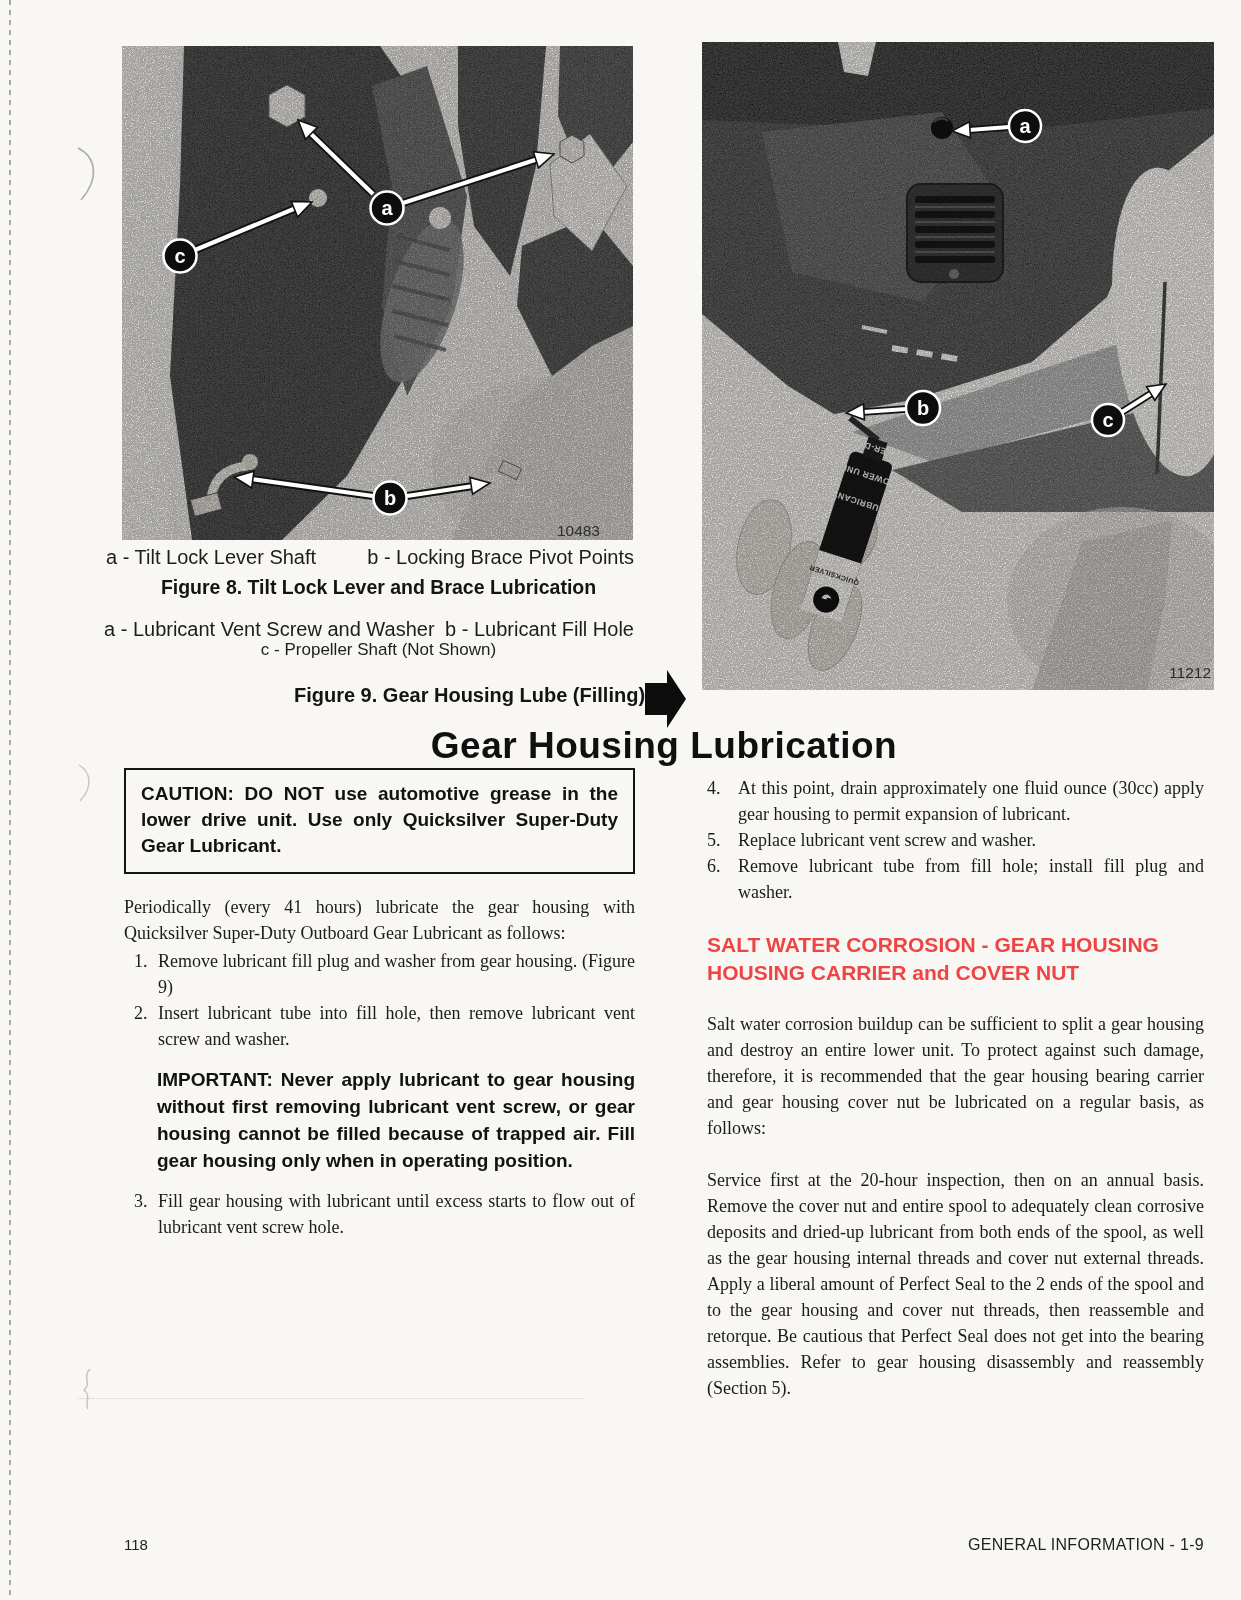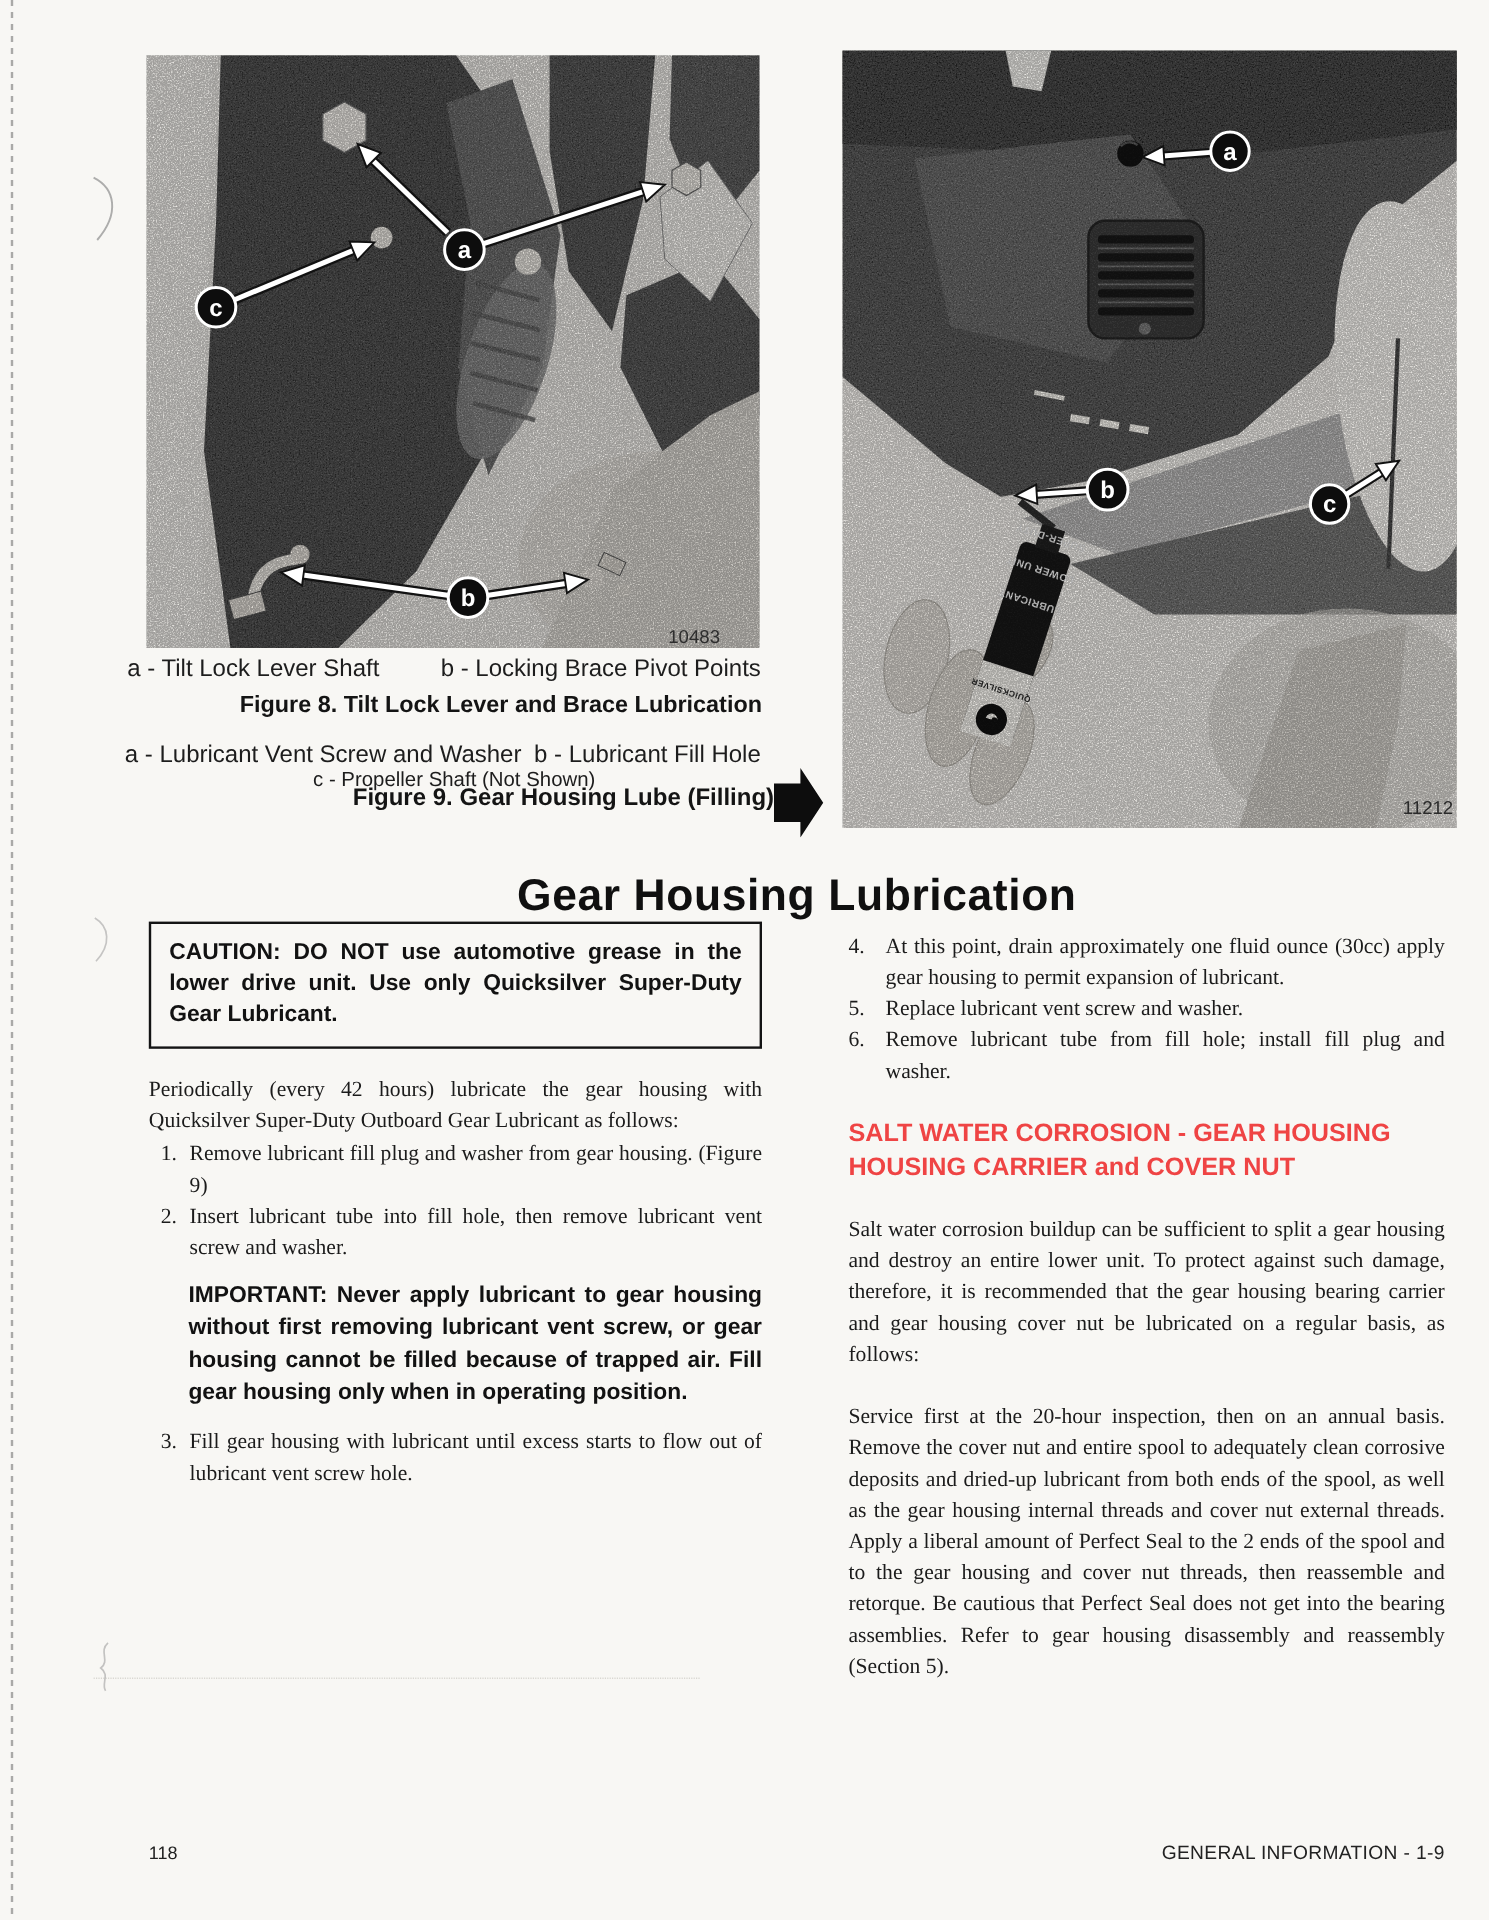"Figure 8. Tilt Lock Lever" .fig-title { text-align: right -> center }
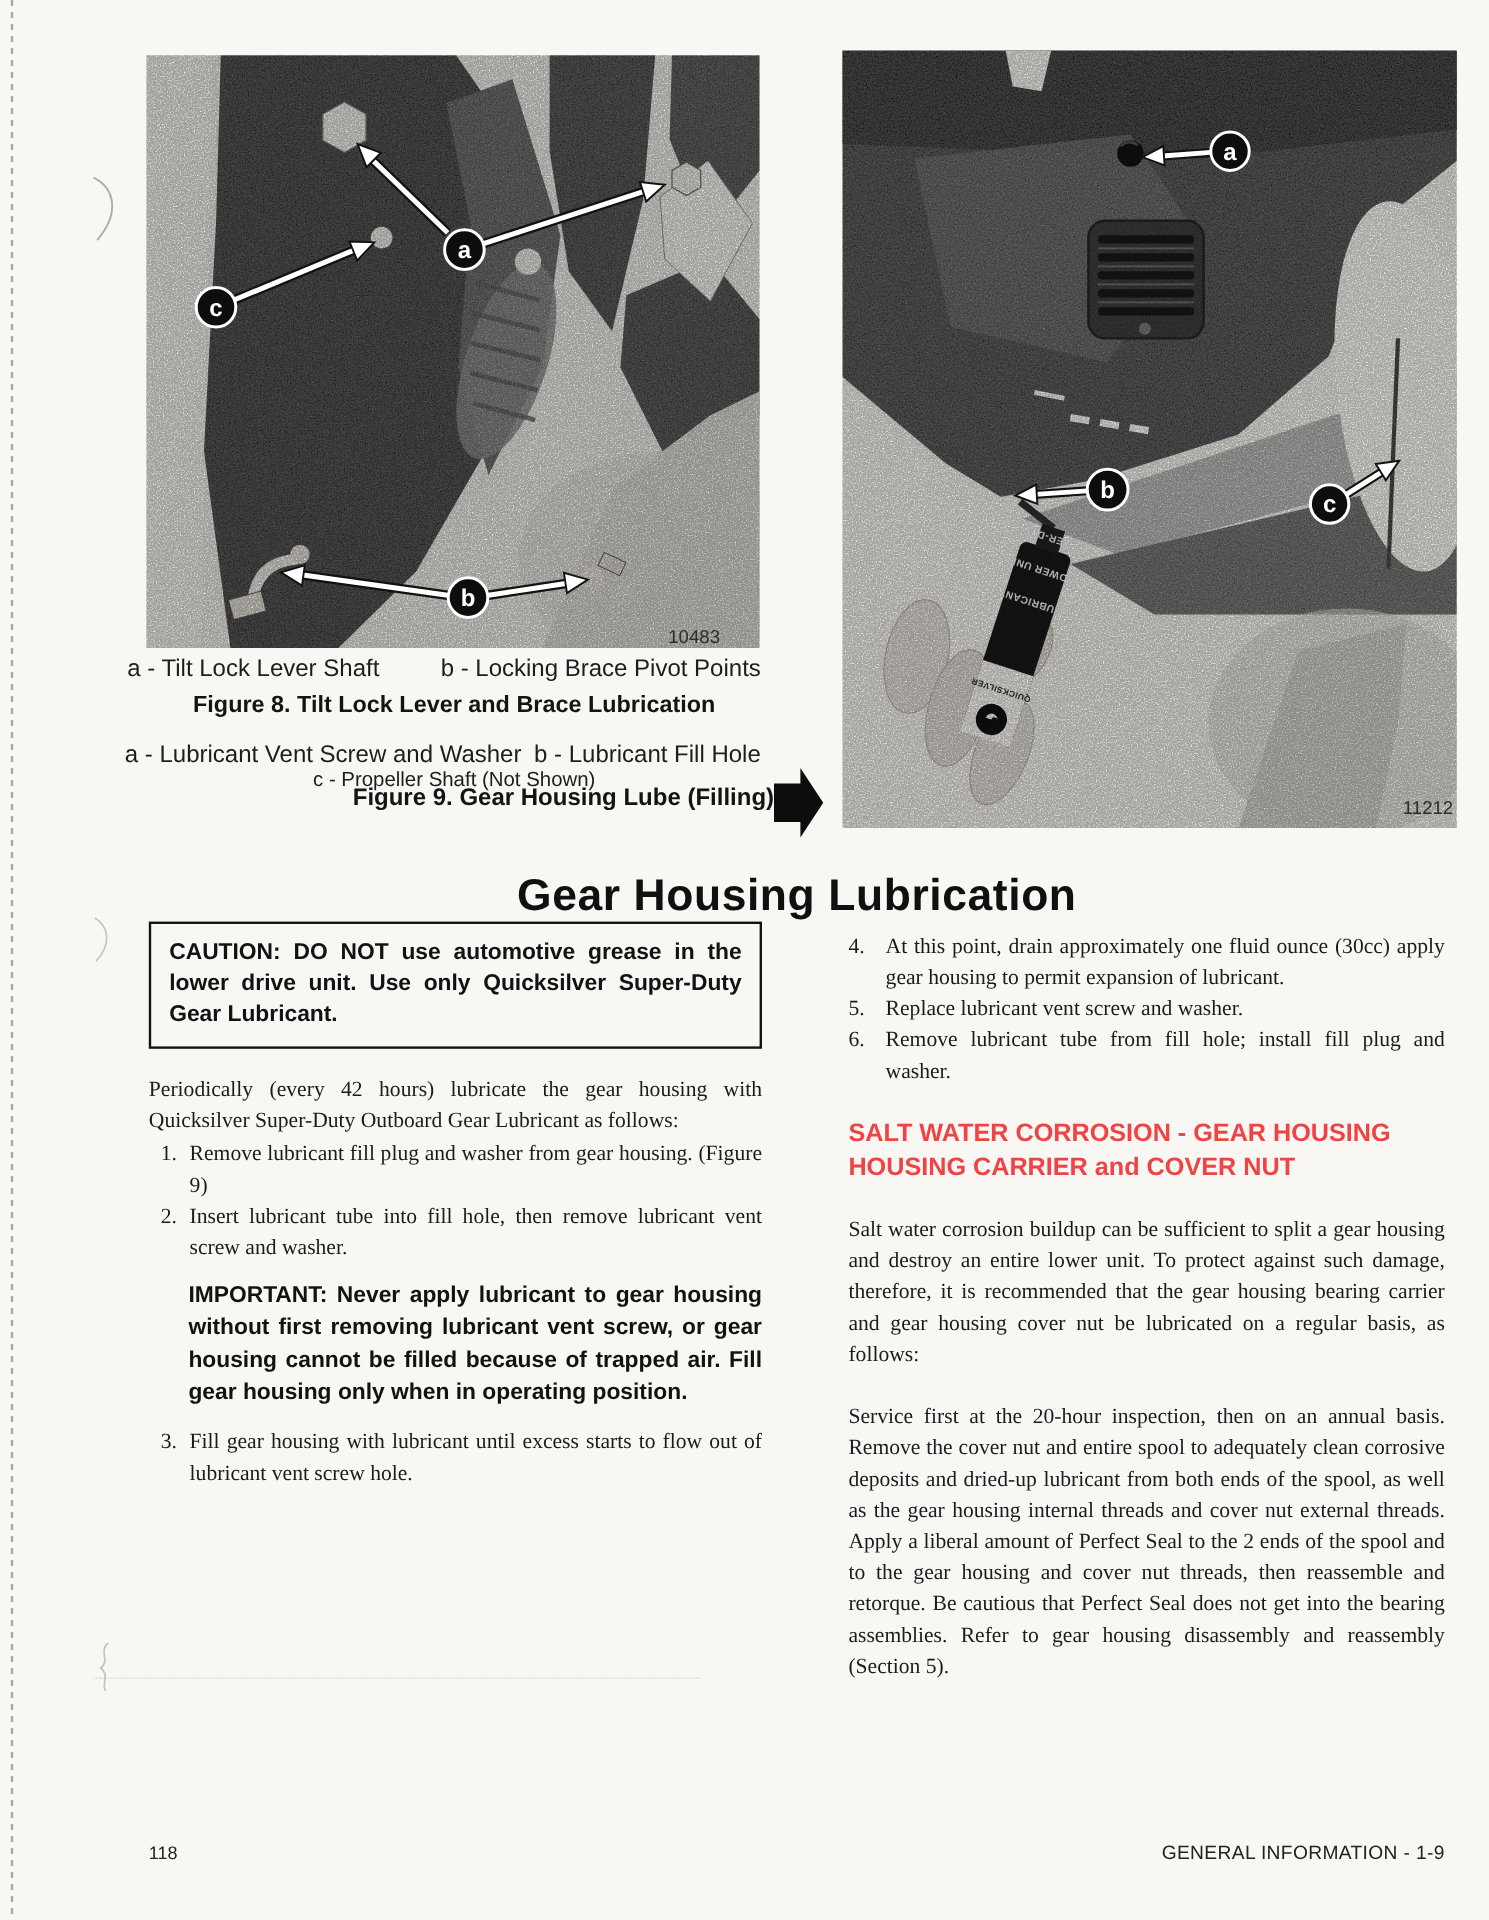"Figure 9. Gear Housing Lube" .fig9-row { margin-top: none -> 30px }
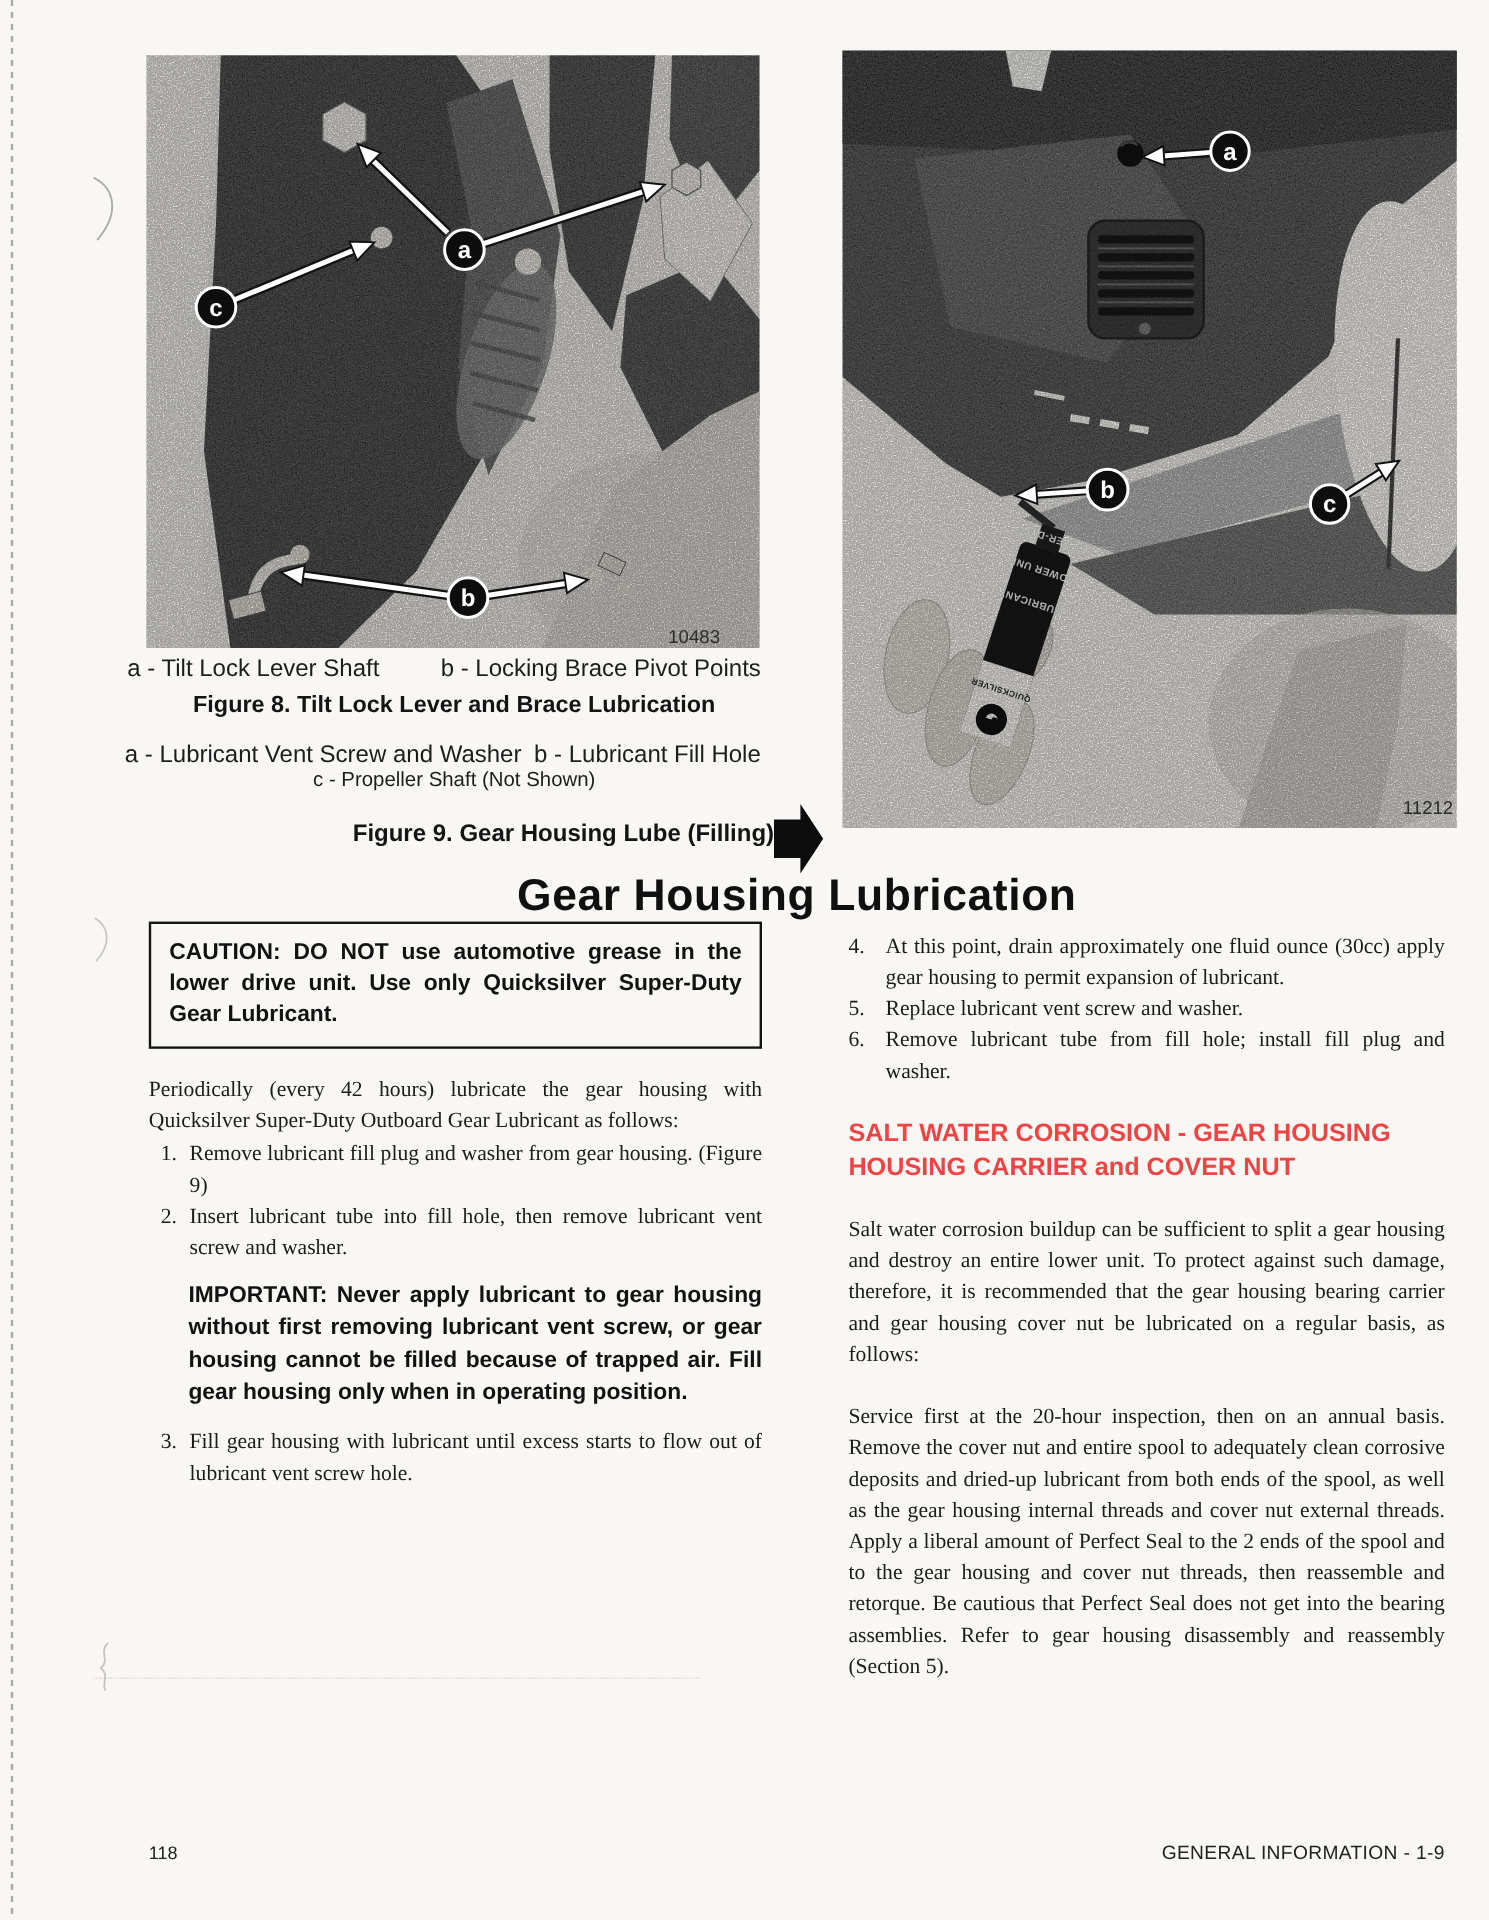"Periodically (every 42 hours) lubricate" p.para { text: 42 -> 41 }
